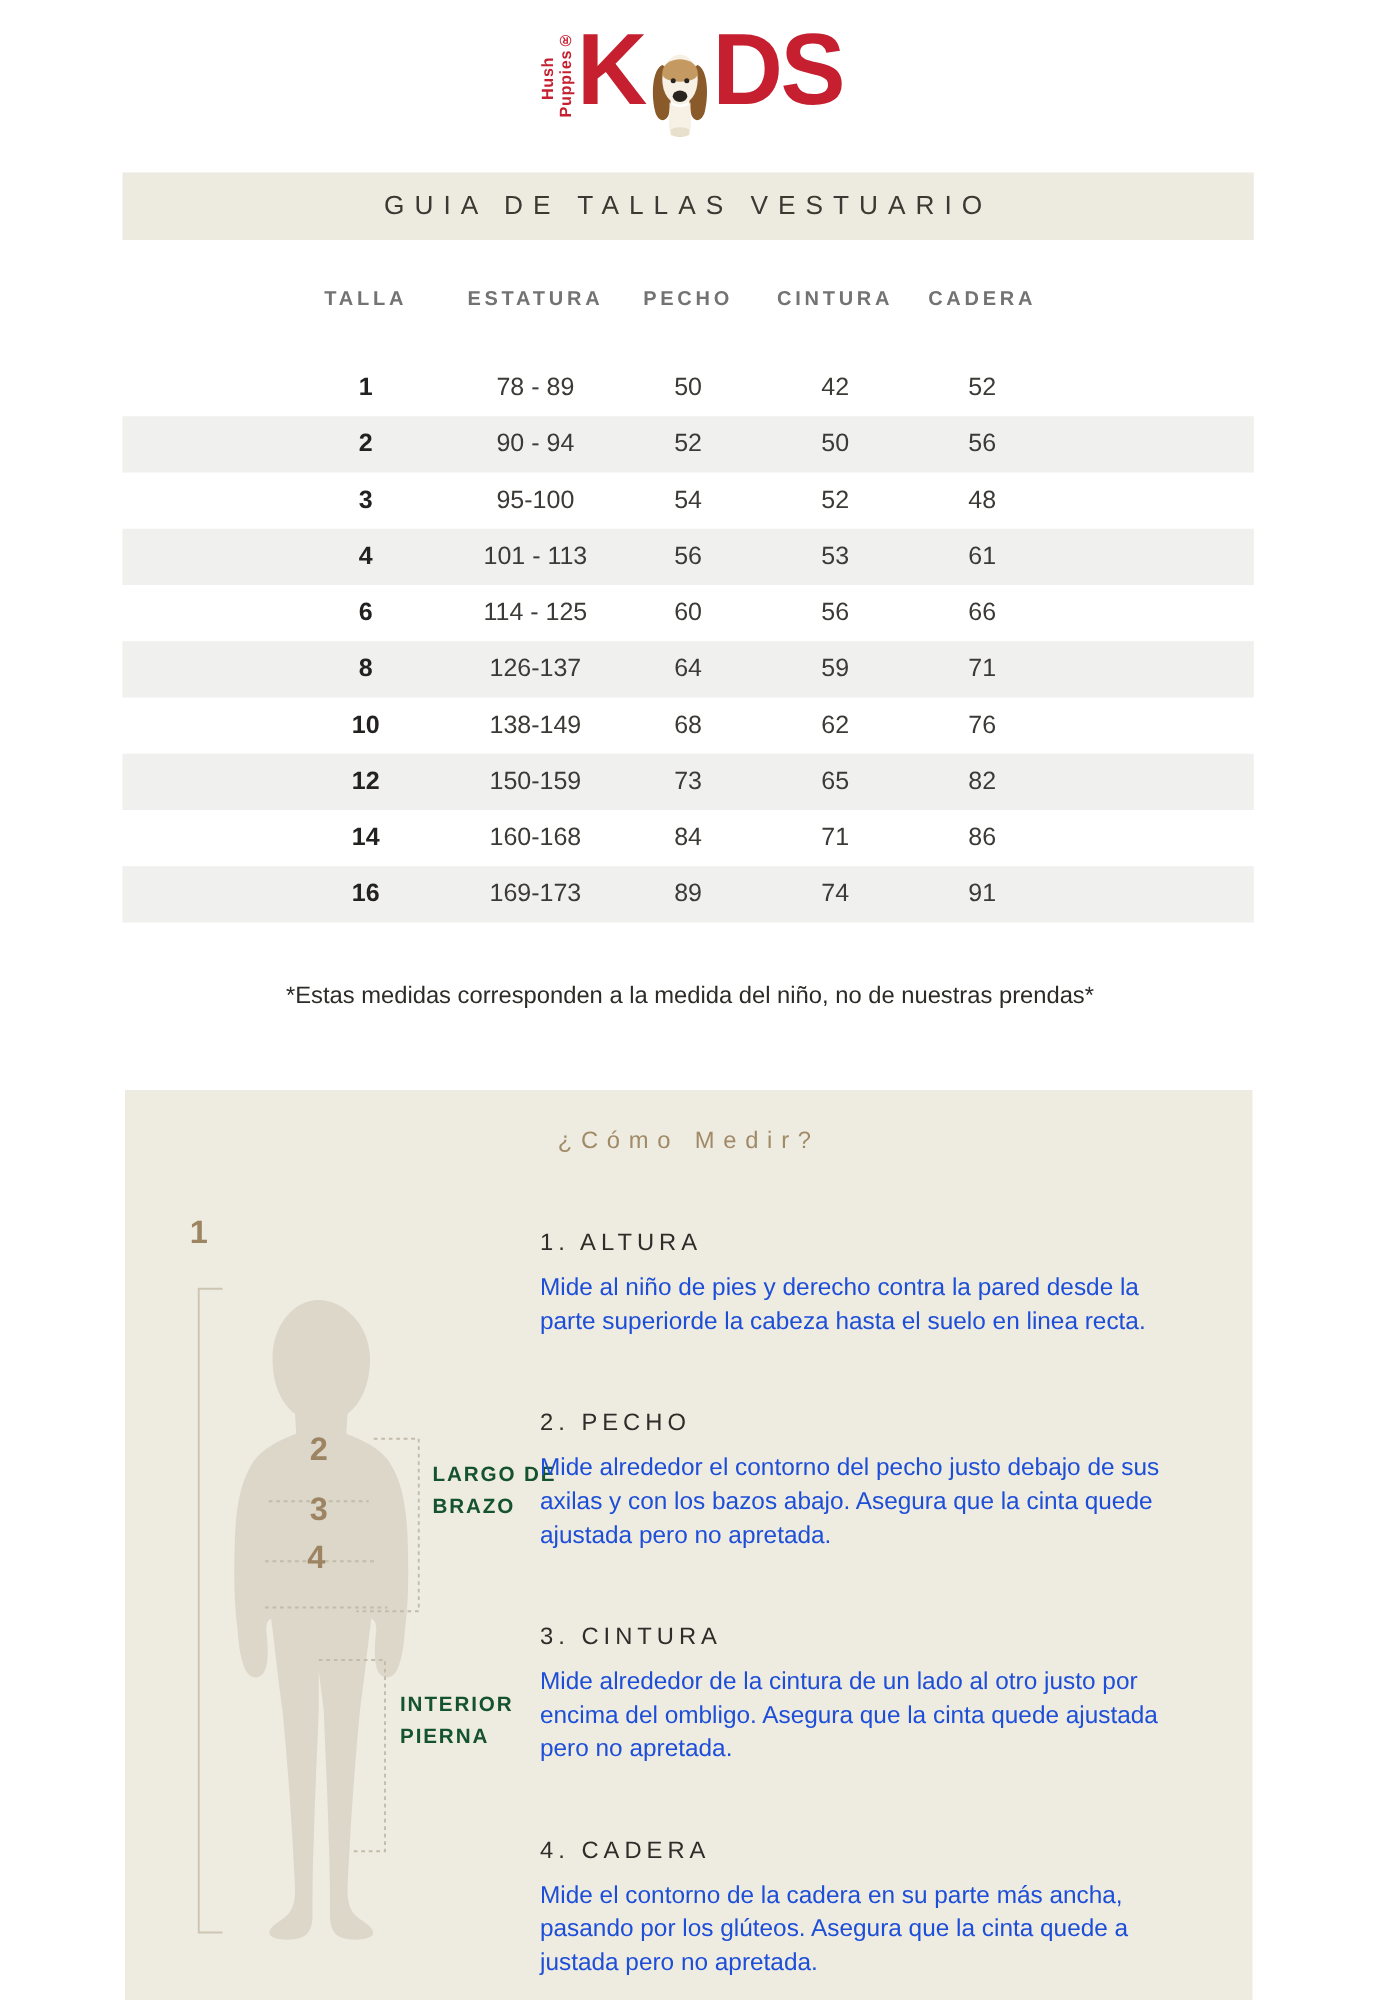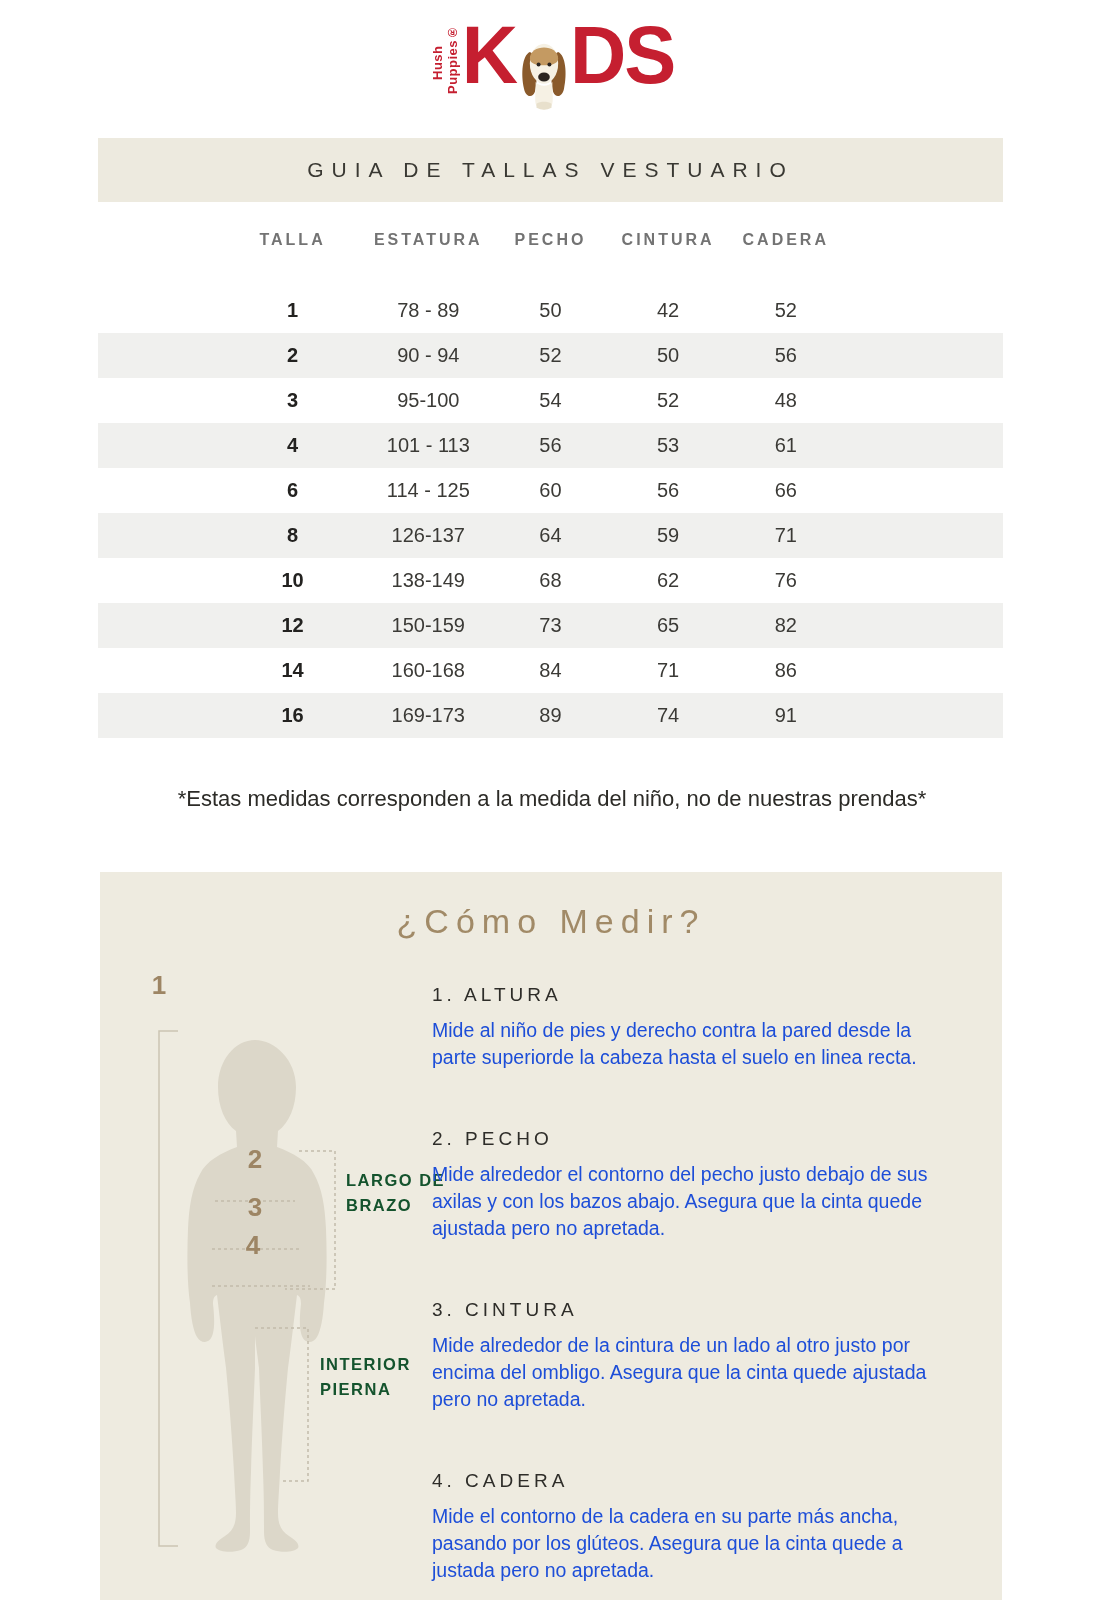"GUIA DE TALLAS VESTUARIO" .title-bar { height: 64px -> 54px }
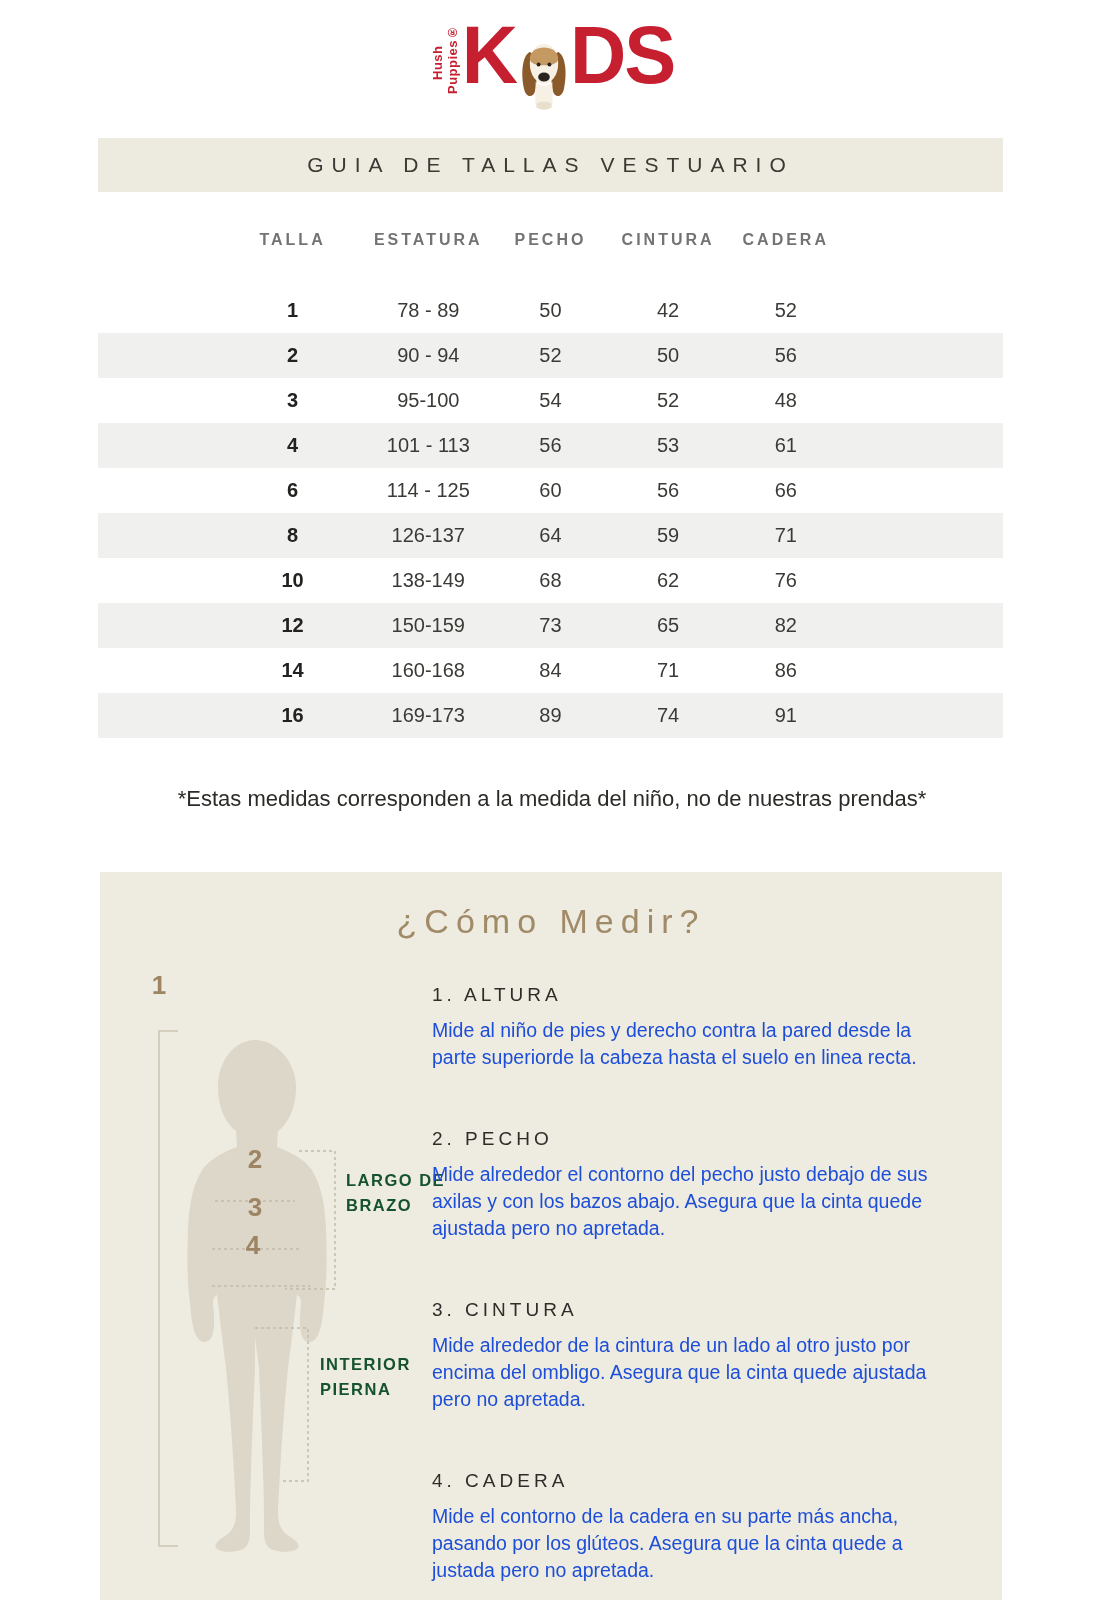"*Estas medidas corresponden a la" .note { font-size: 22px -> 19px }
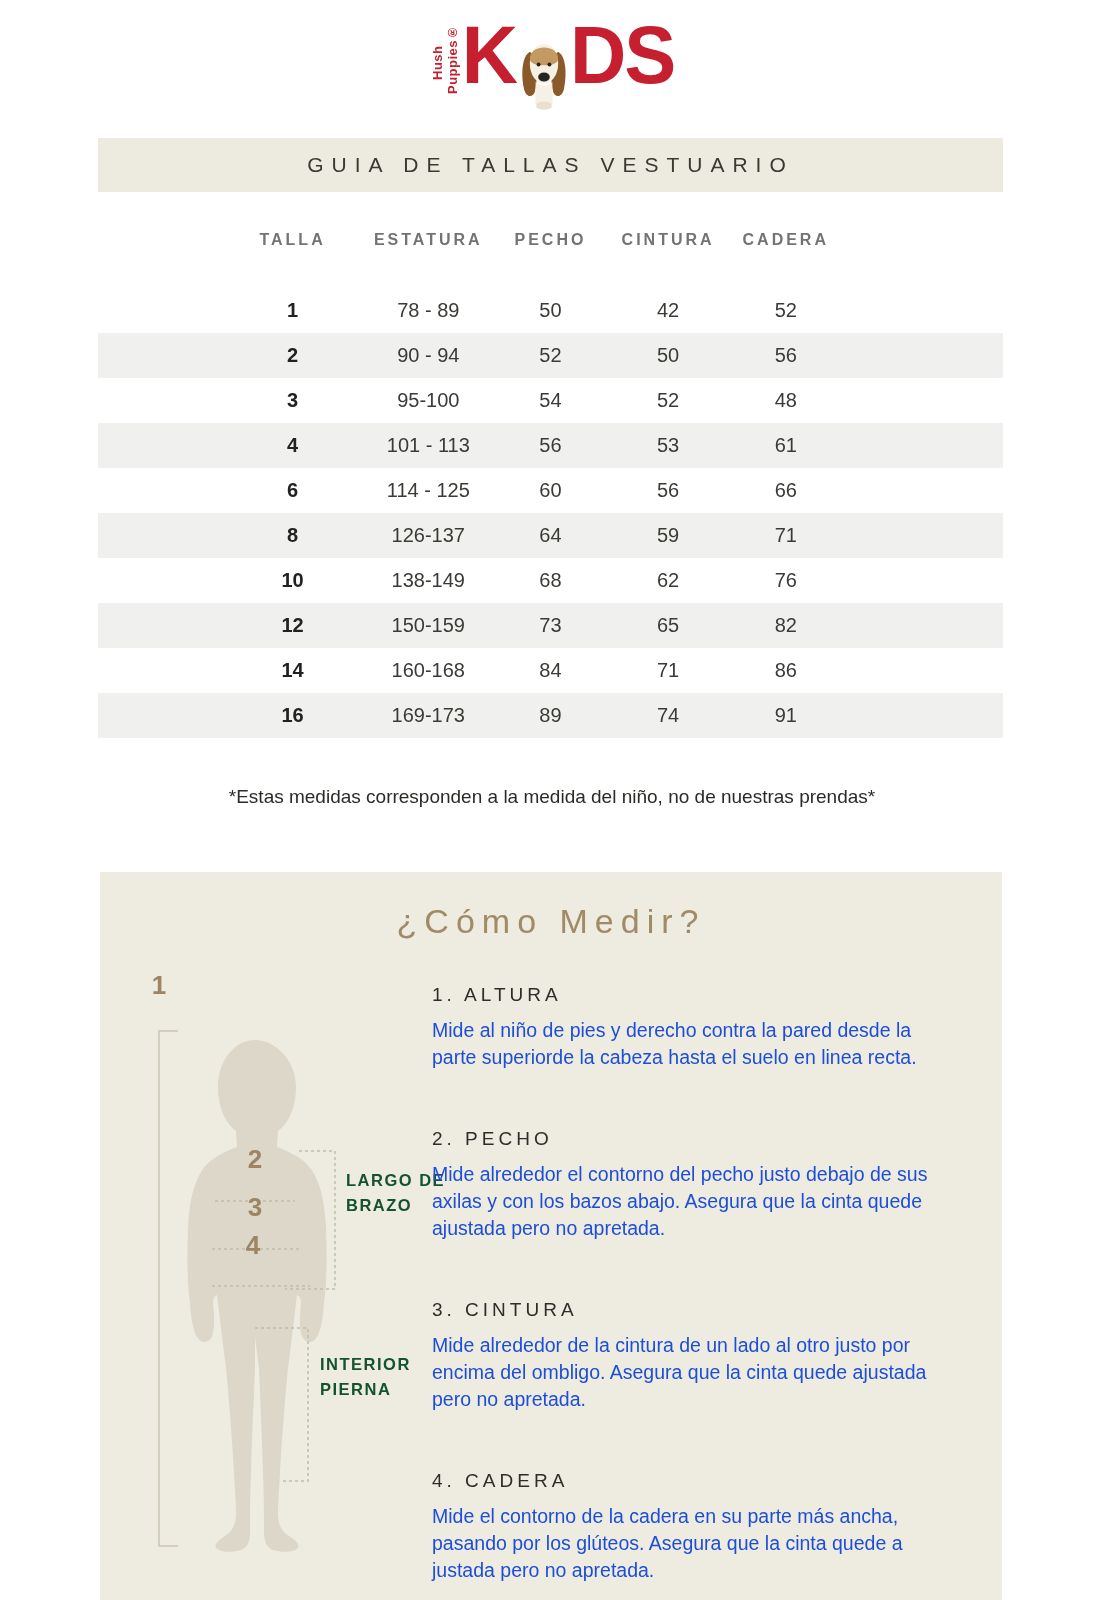"¿Cómo Medir?" .panel-title { font-size: 34px -> 19px }
